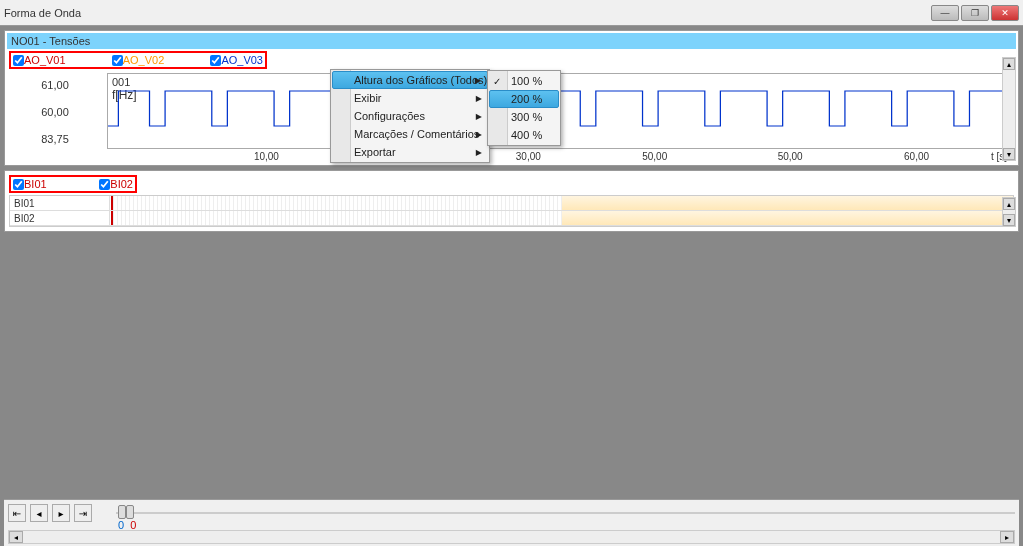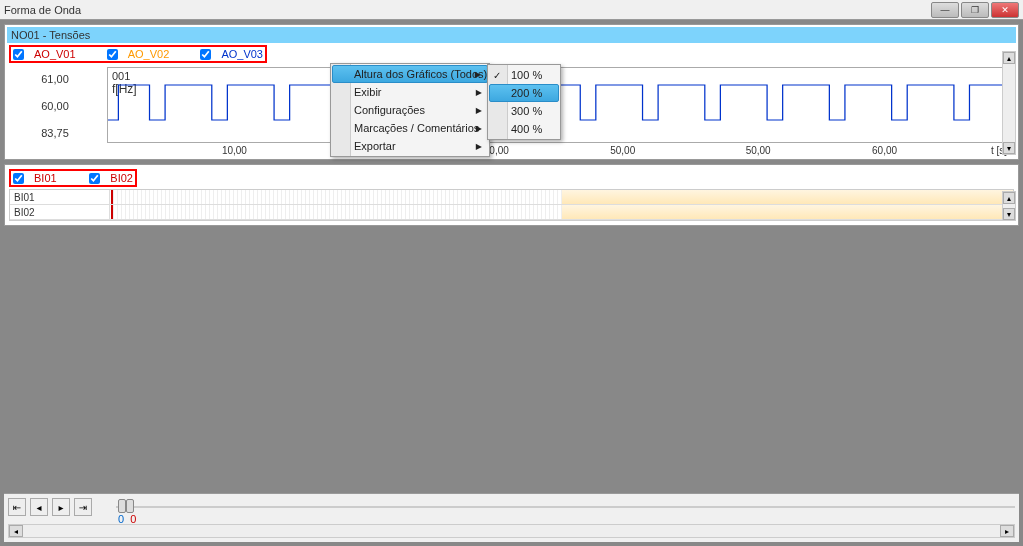"Forma de Onda" .titlebar { height: 20px -> 26px }
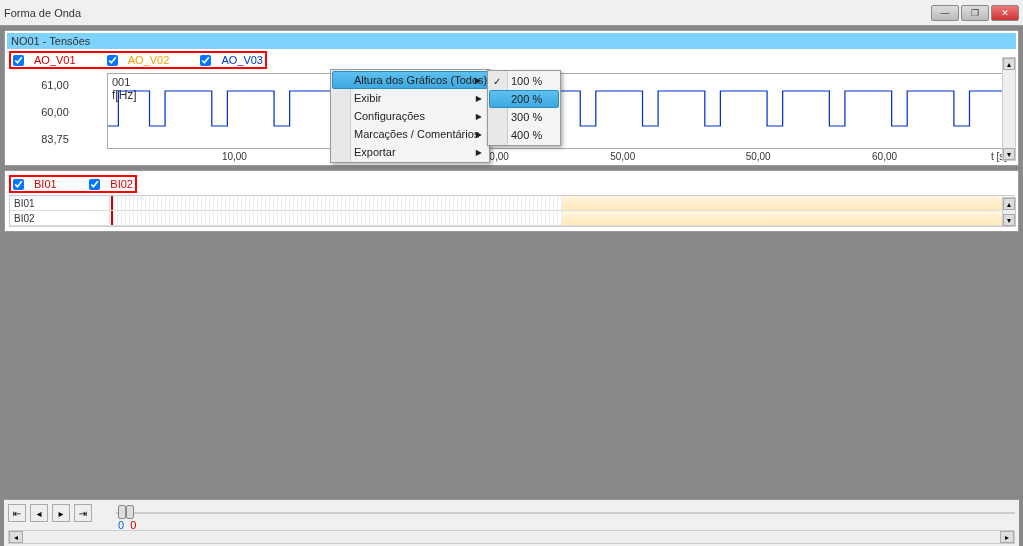"AO_V01" .signal-item { gap: 10px -> 0 }
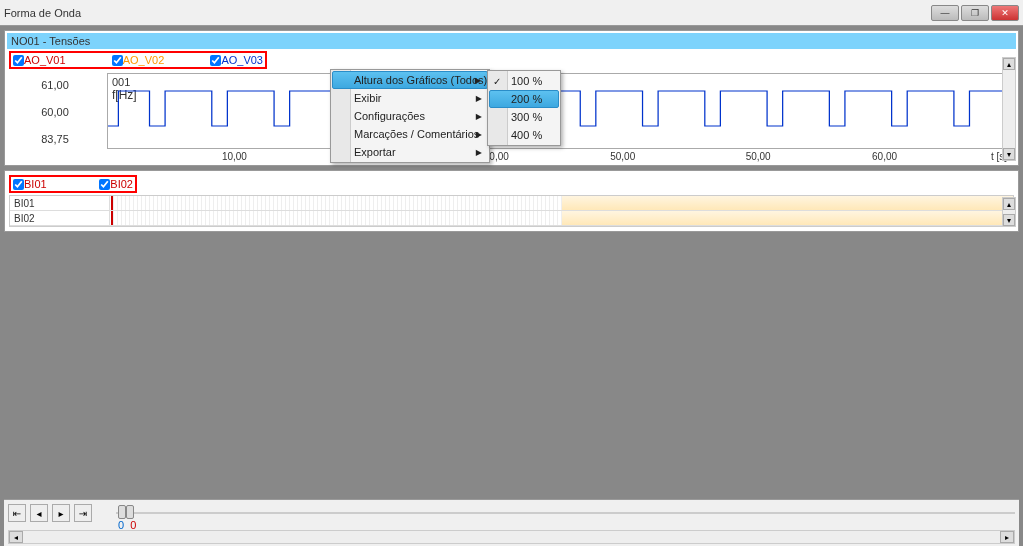"10,00" .xtick { margin-left: none -> 32px }
